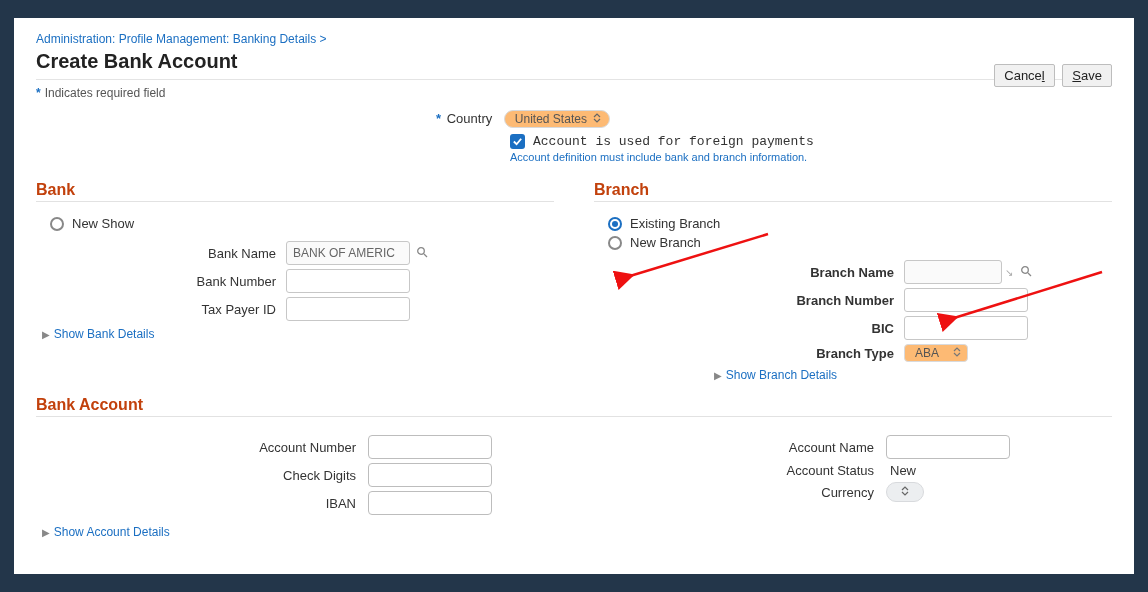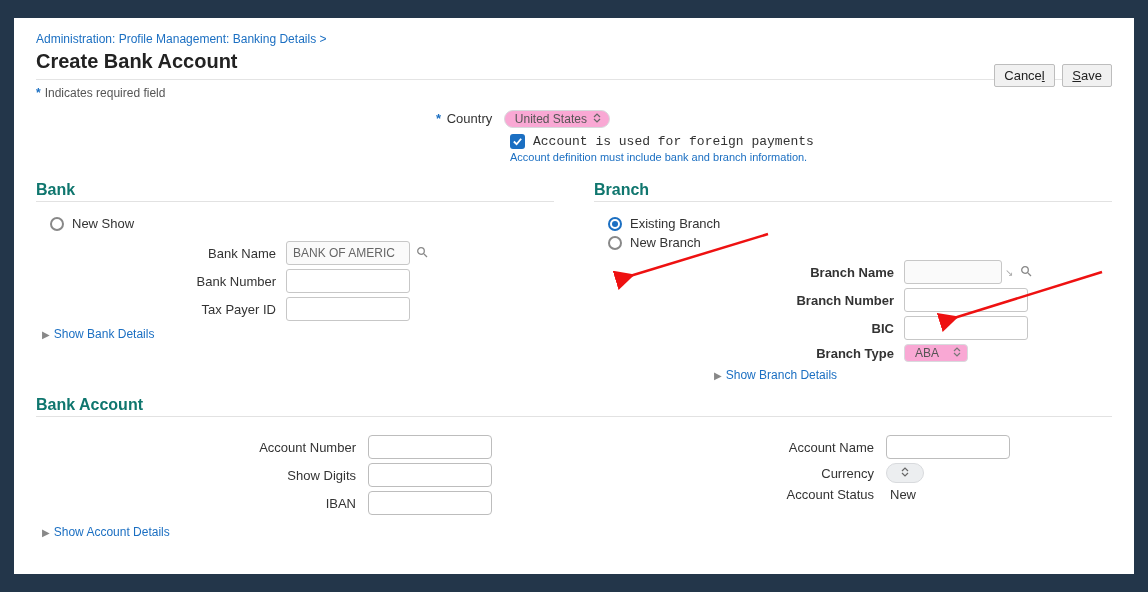"United States" .select-pill { background: #f9a8d4 -> #fdba74 }
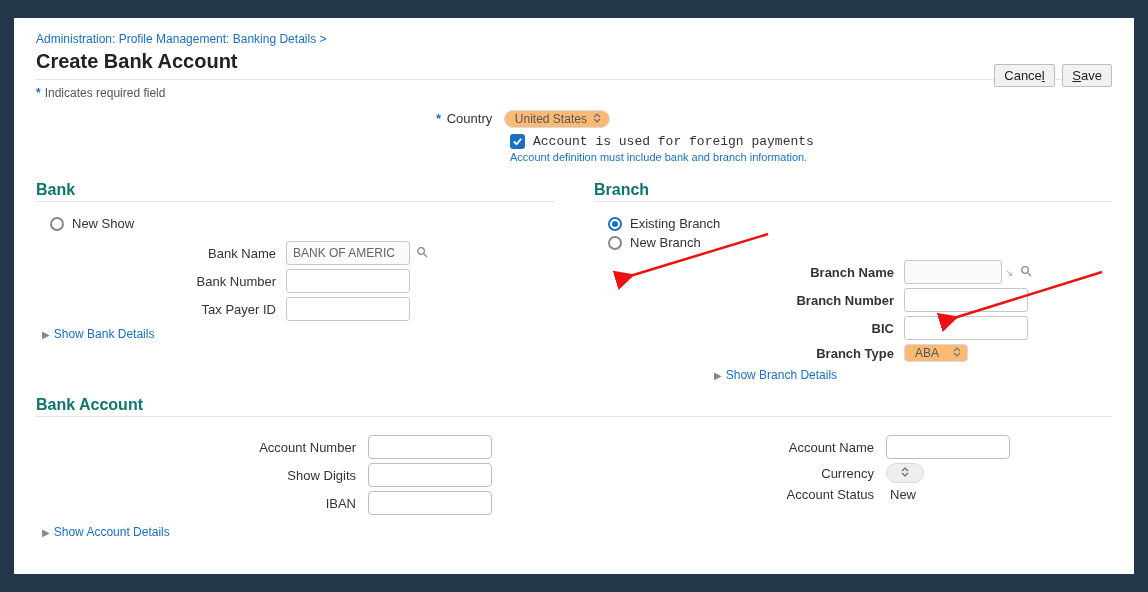"Bank" h2.section { color: #0f766e -> #c2410c }
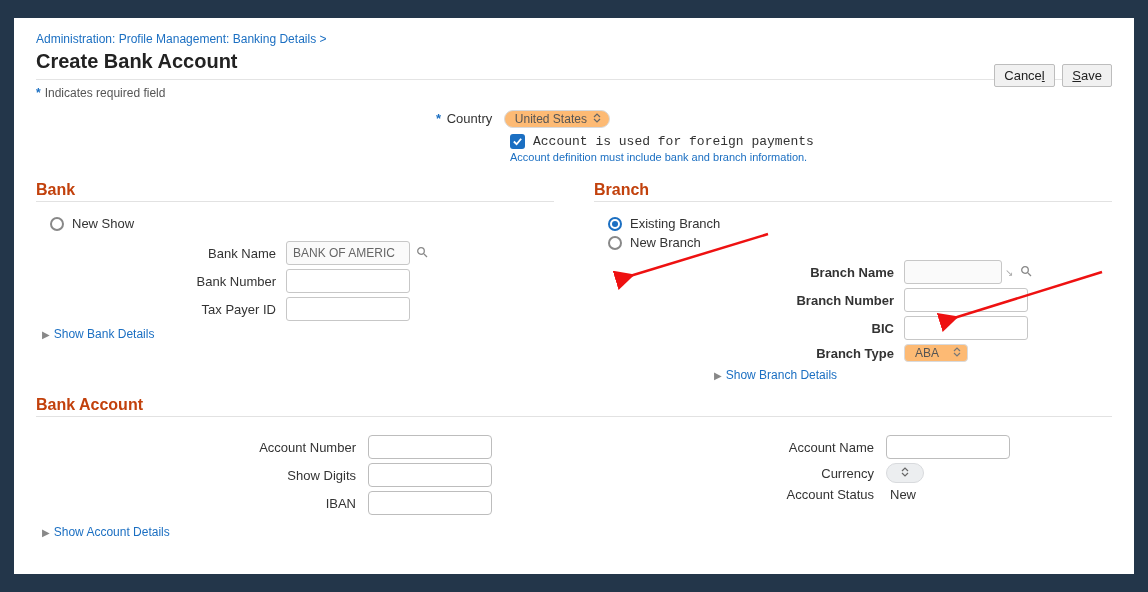"Show Digits" label { text: Show -> Check }
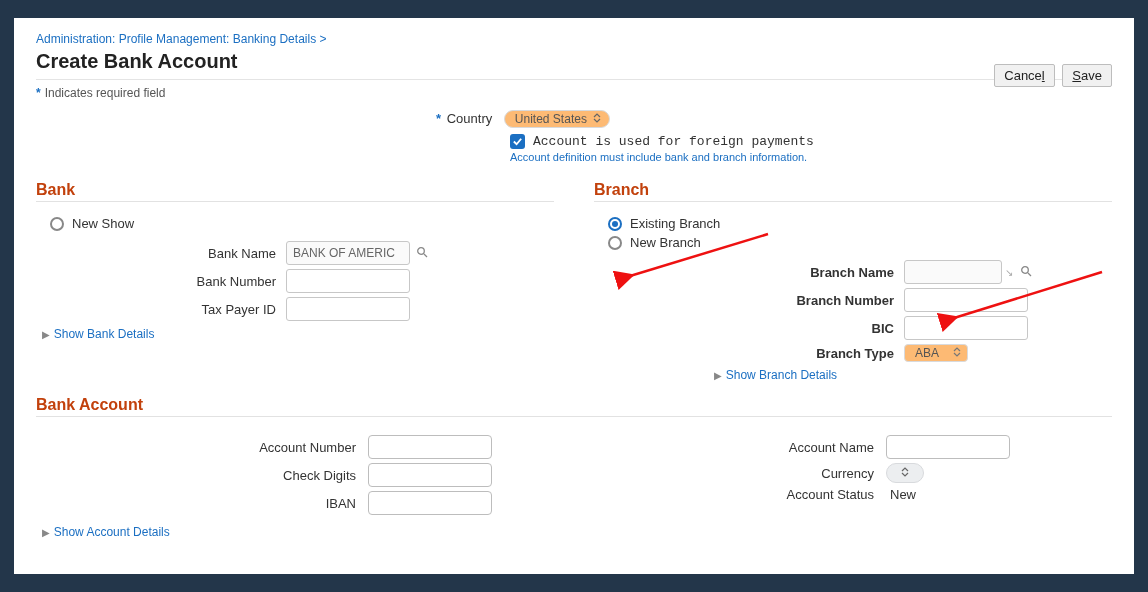"Currency" div.acct-row { order: before "Account Status" -> after "Account Status" }
